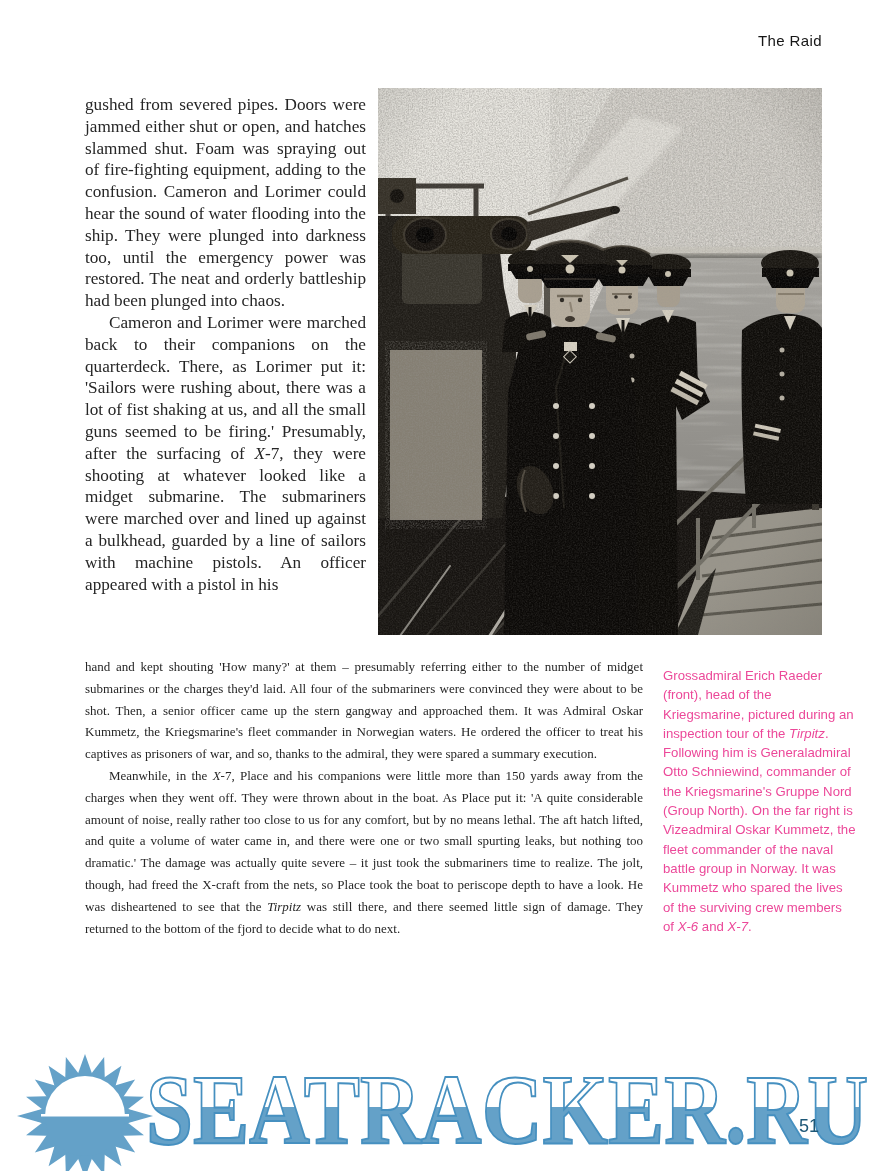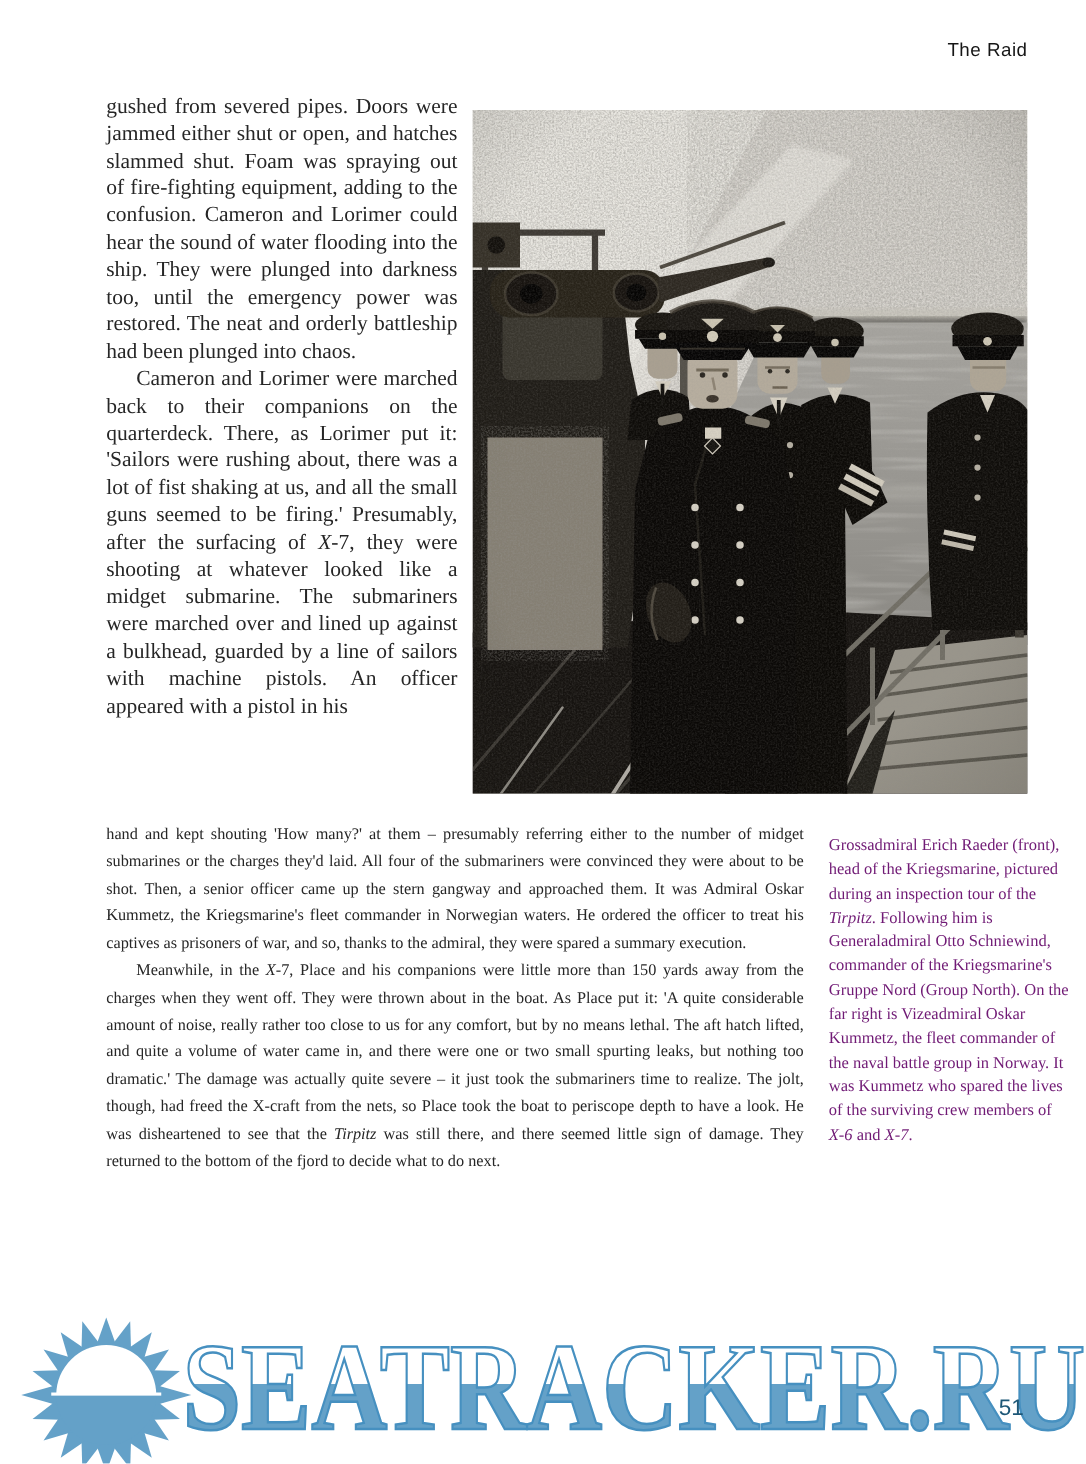"gushed from severed pipes. Doors" .col-left { top: 74px -> 94px }
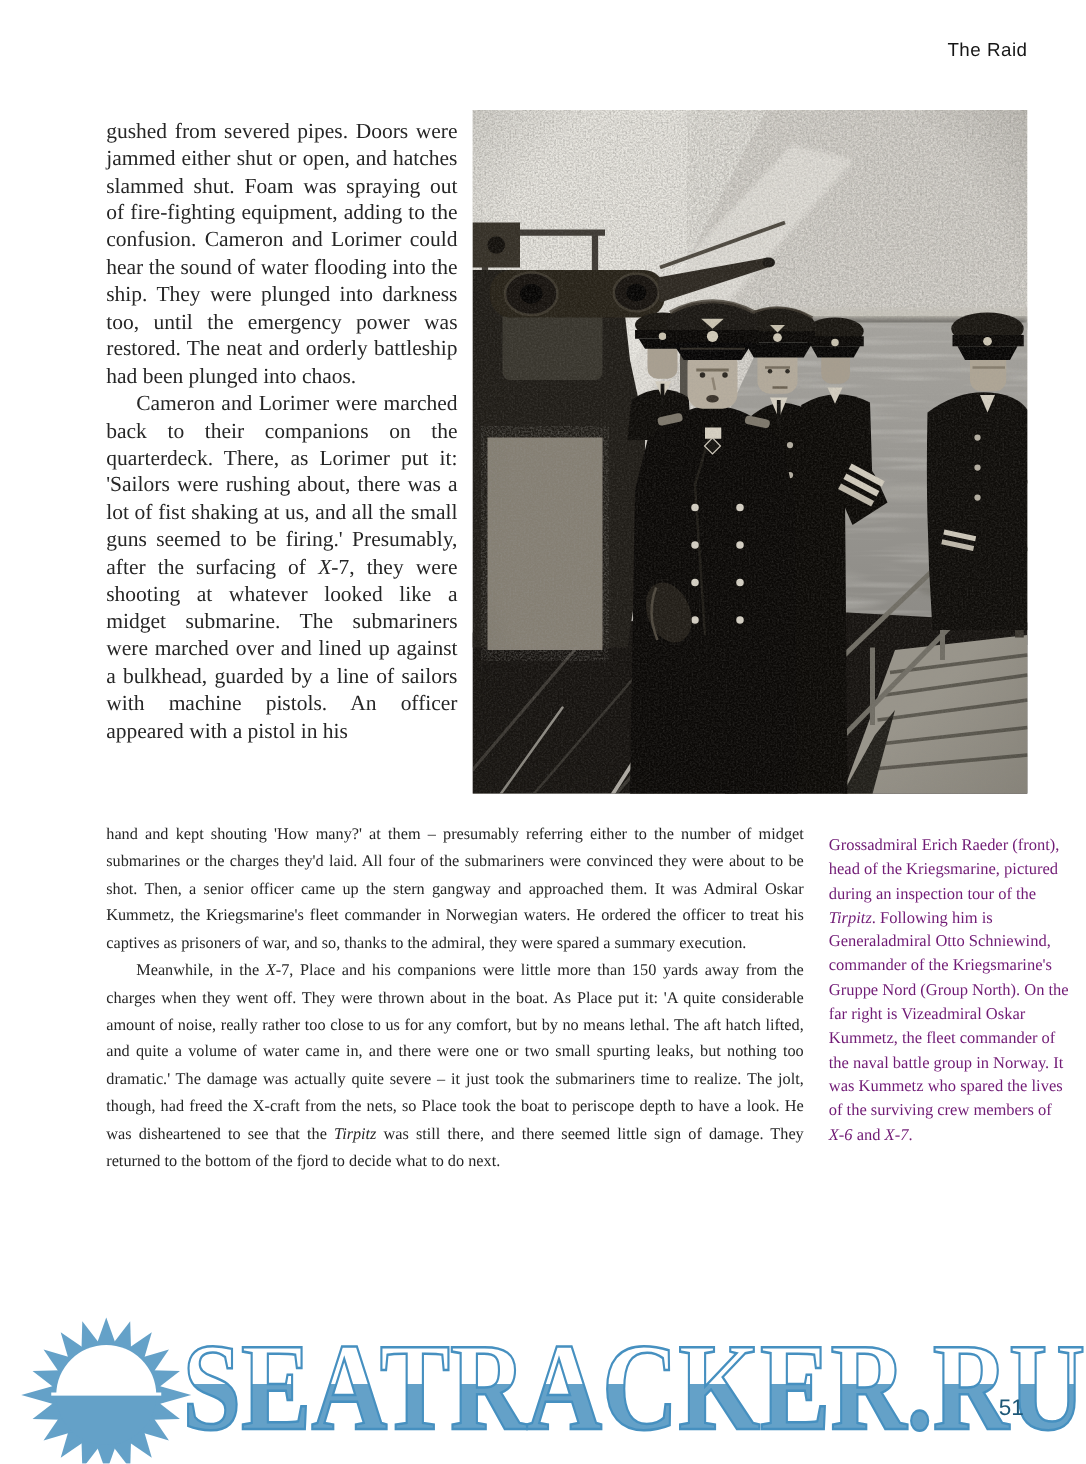"Grossadmiral Erich Raeder (front), head" .caption { color: #701a75 -> #ec4899; font-family: Liberation Serif, serif -> Liberation Sans, sans-serif }
